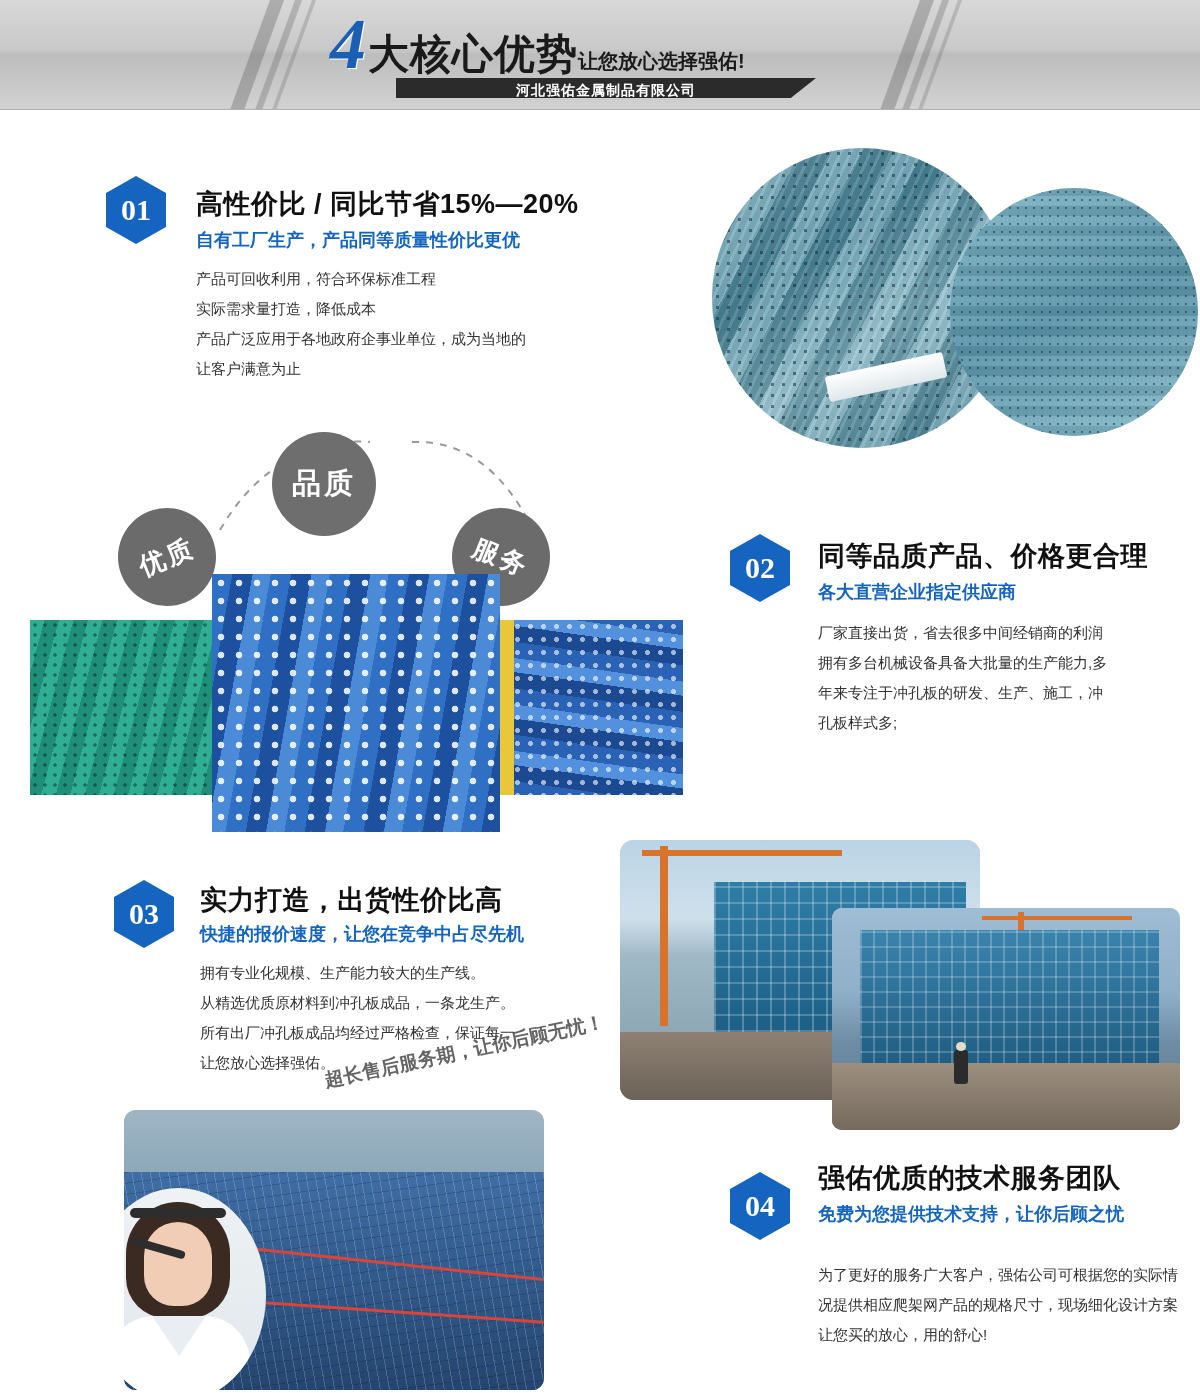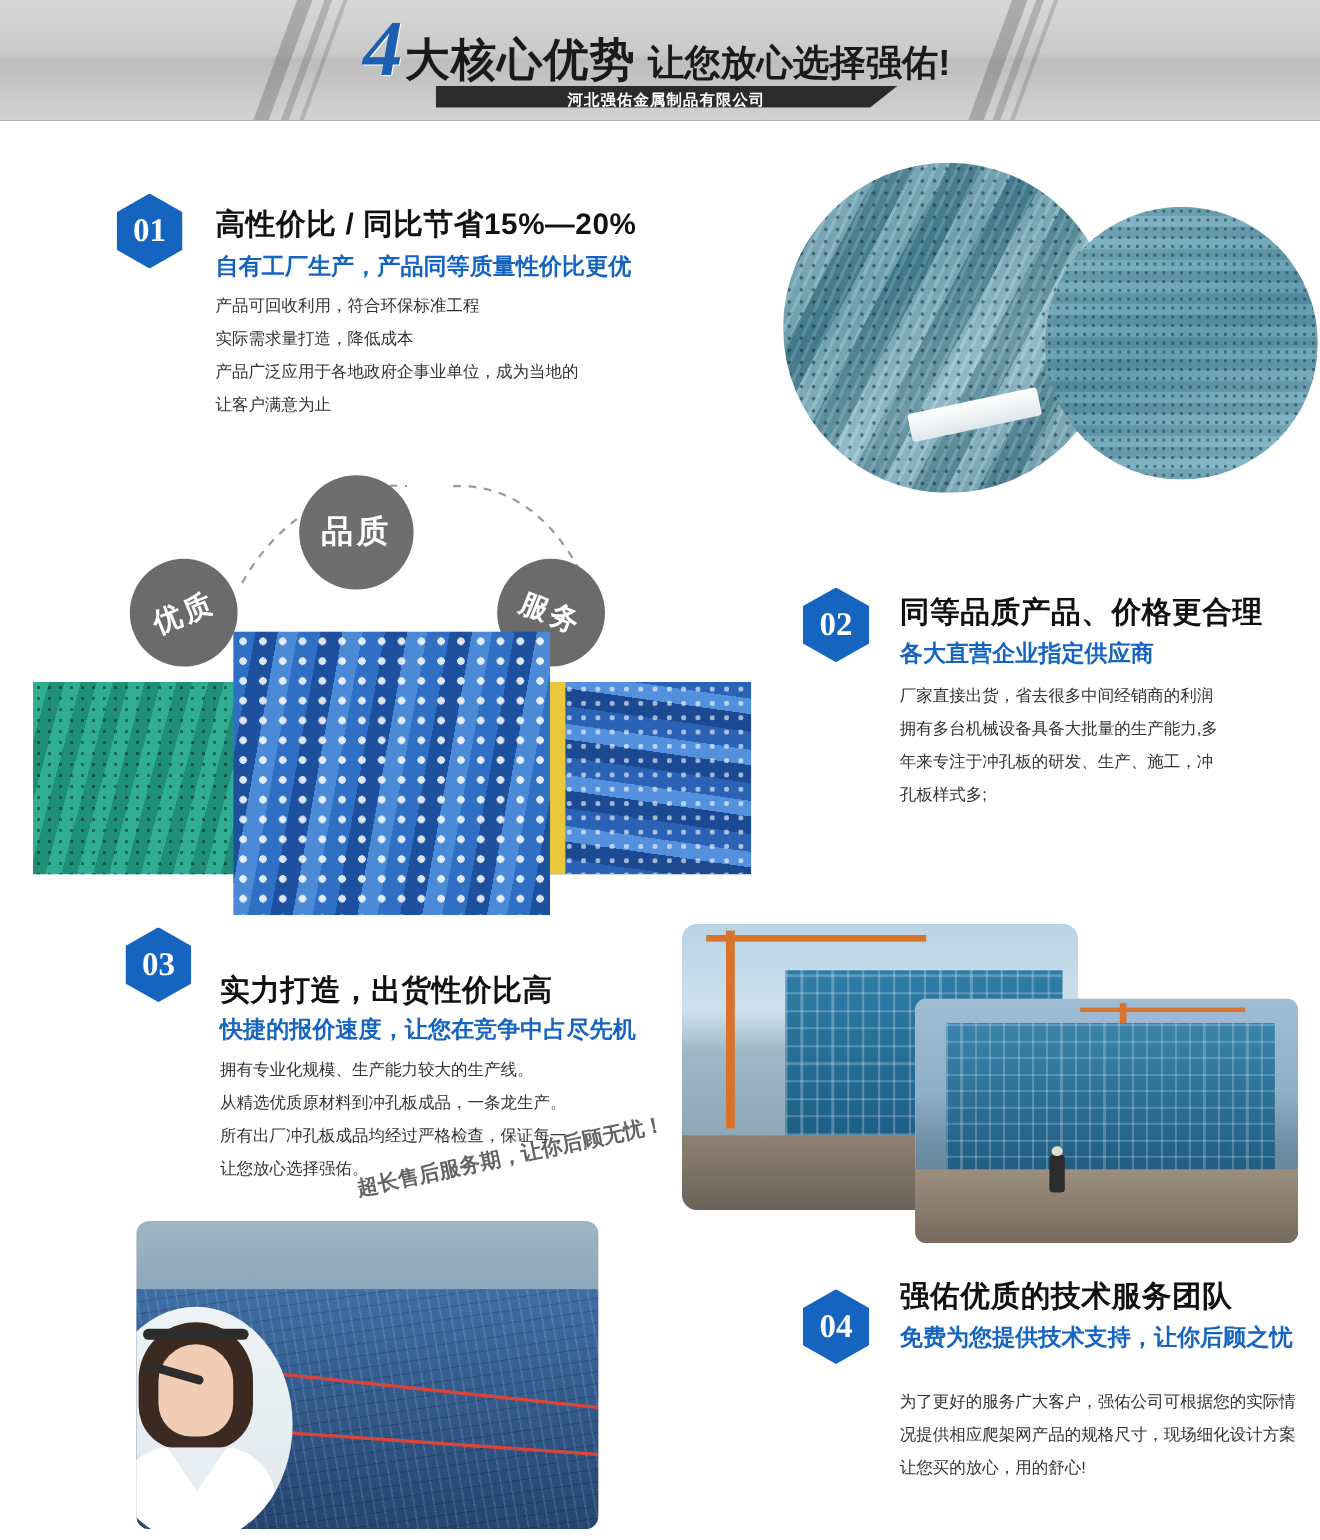"让您放心选择强佑!" .hdr-sub { font-size: 33px -> 20px; margin-left: 11px -> 0 }
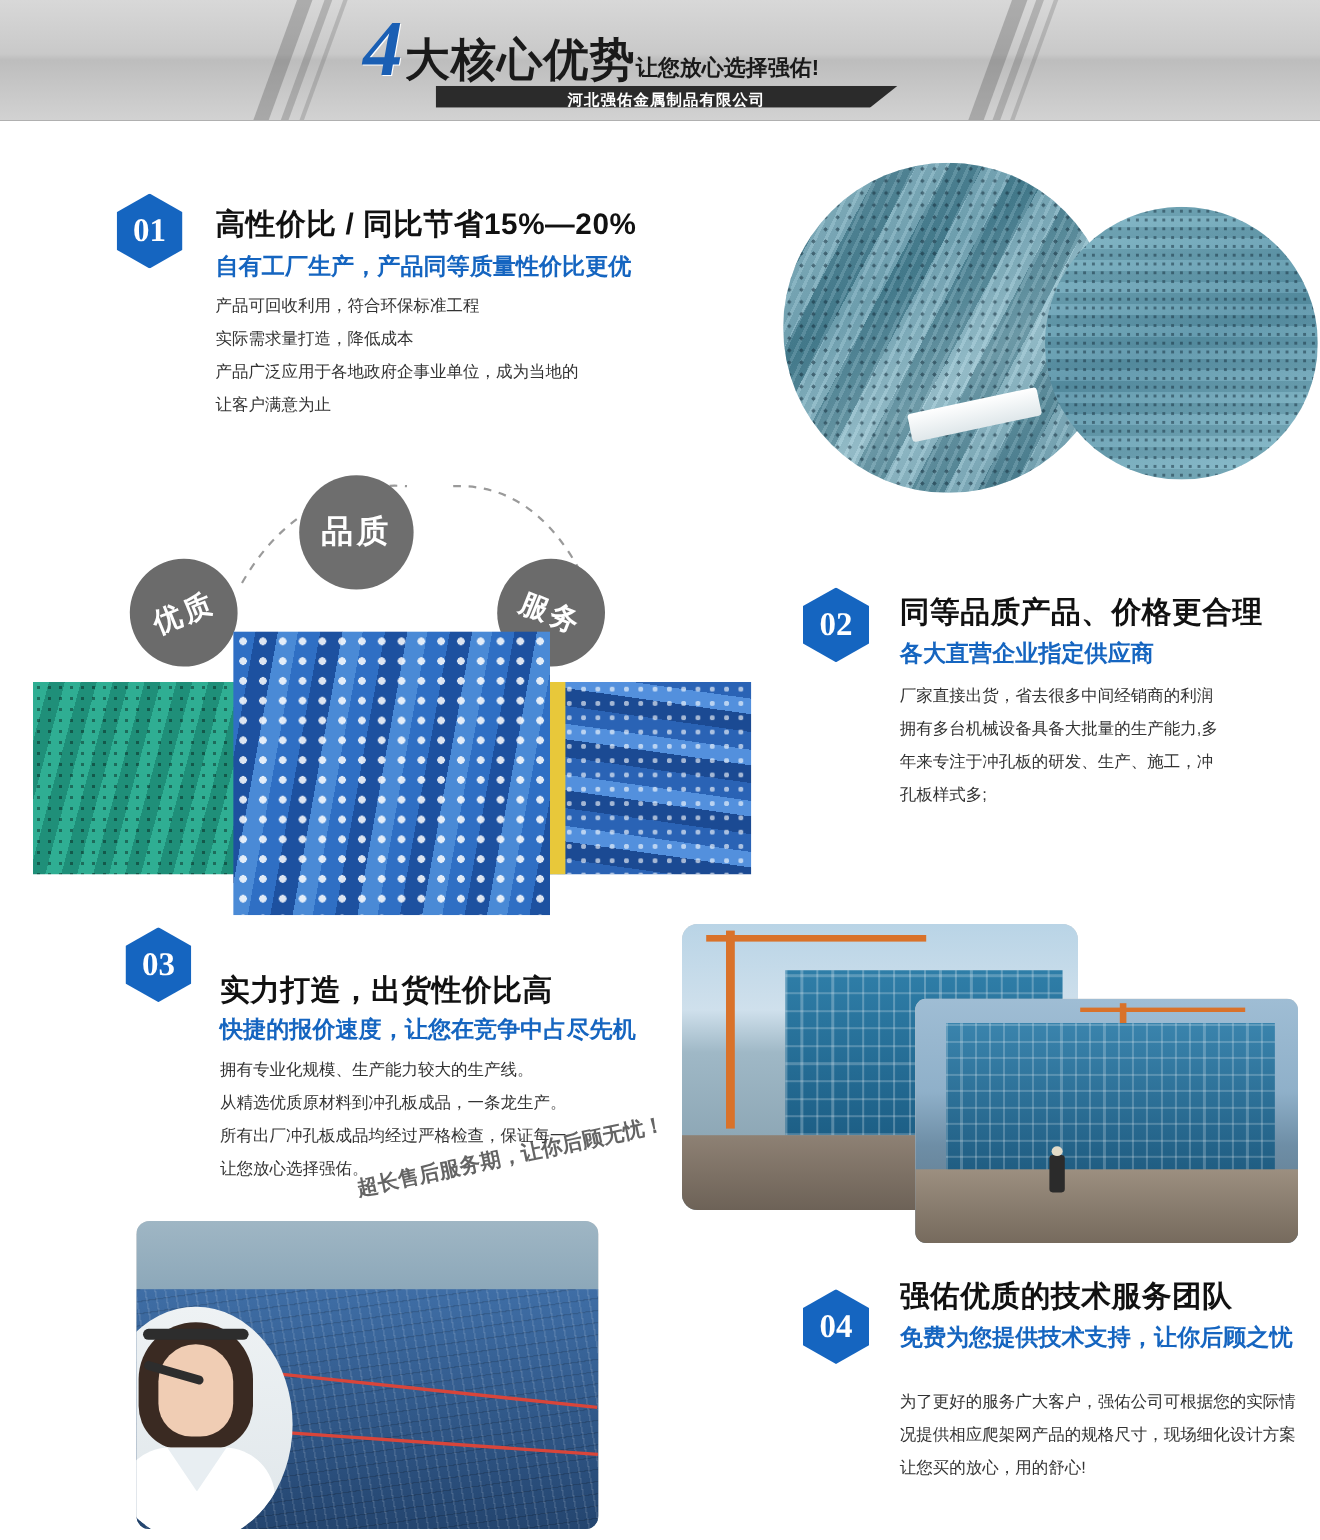"自有工厂生产，产品同等质量性价比更优" .blk-sub { font-size: 21px -> 18px }
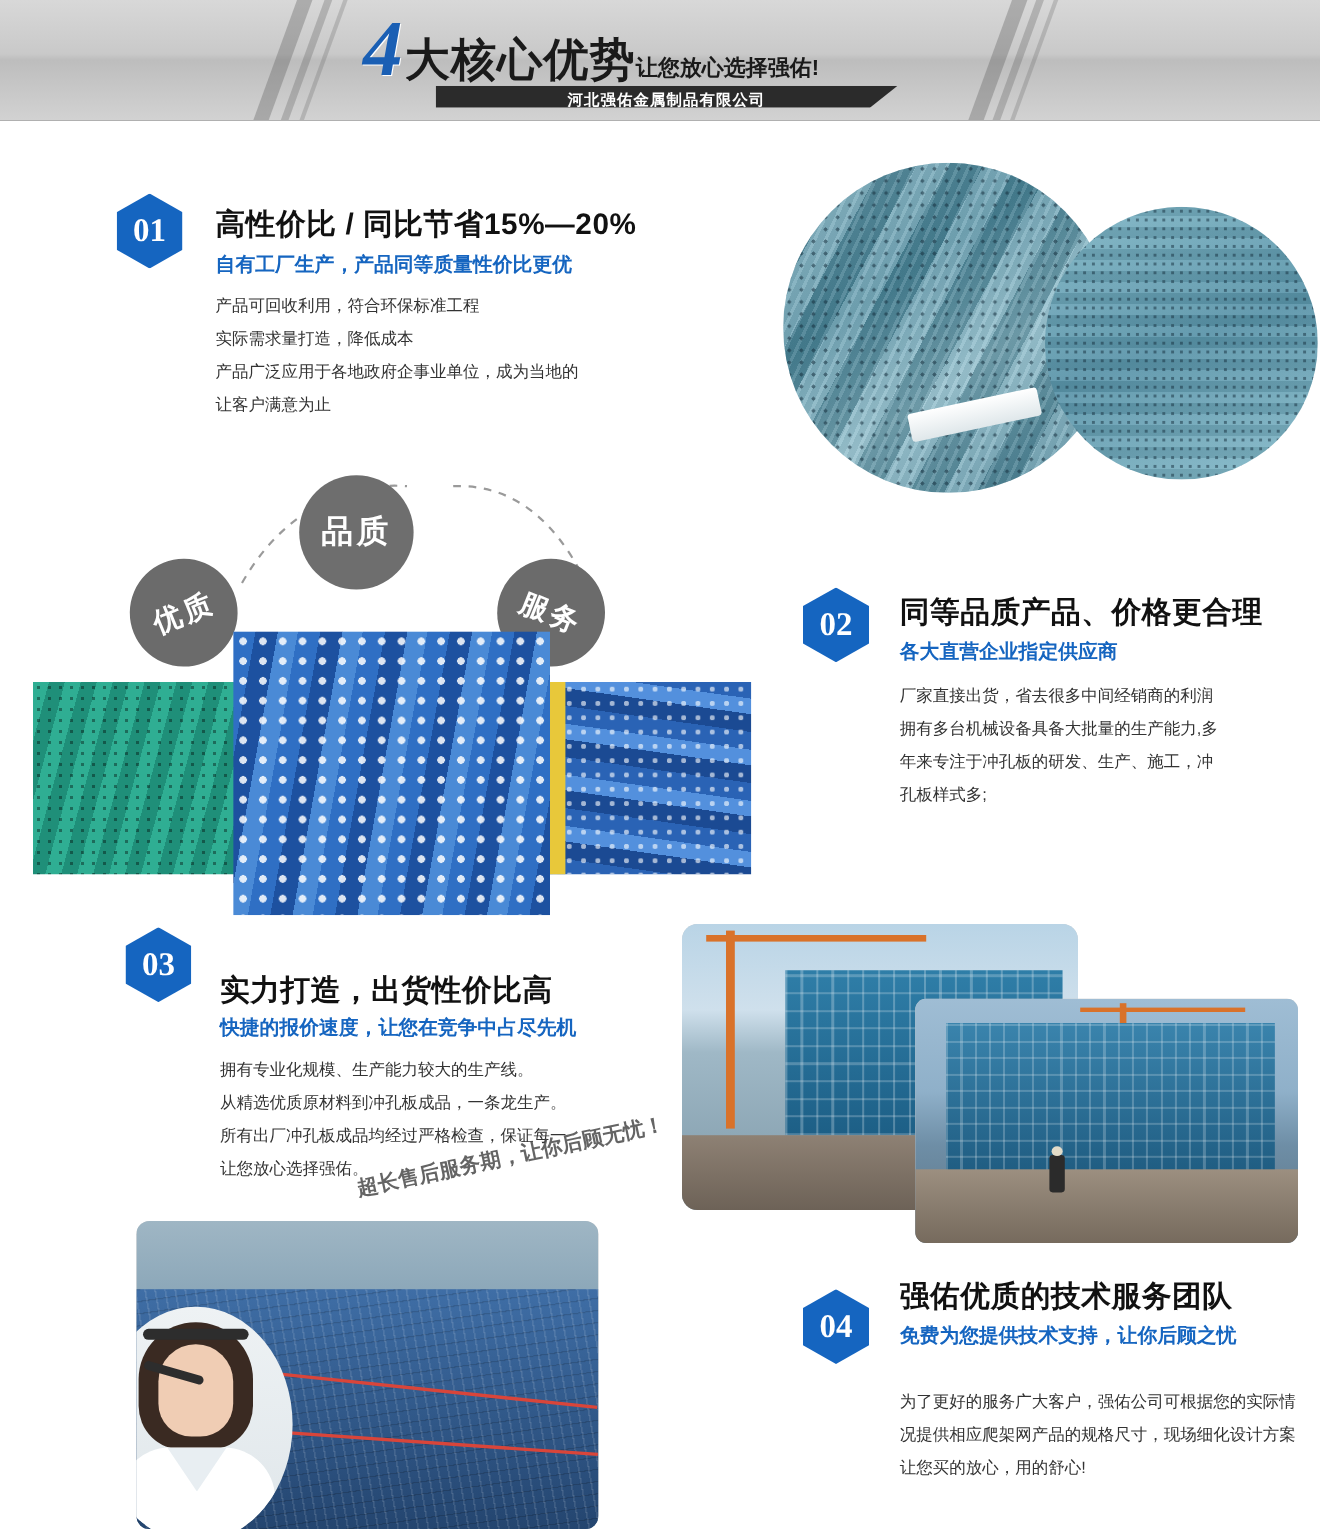"03" div.hexbadge { top: 843px -> 880px }
